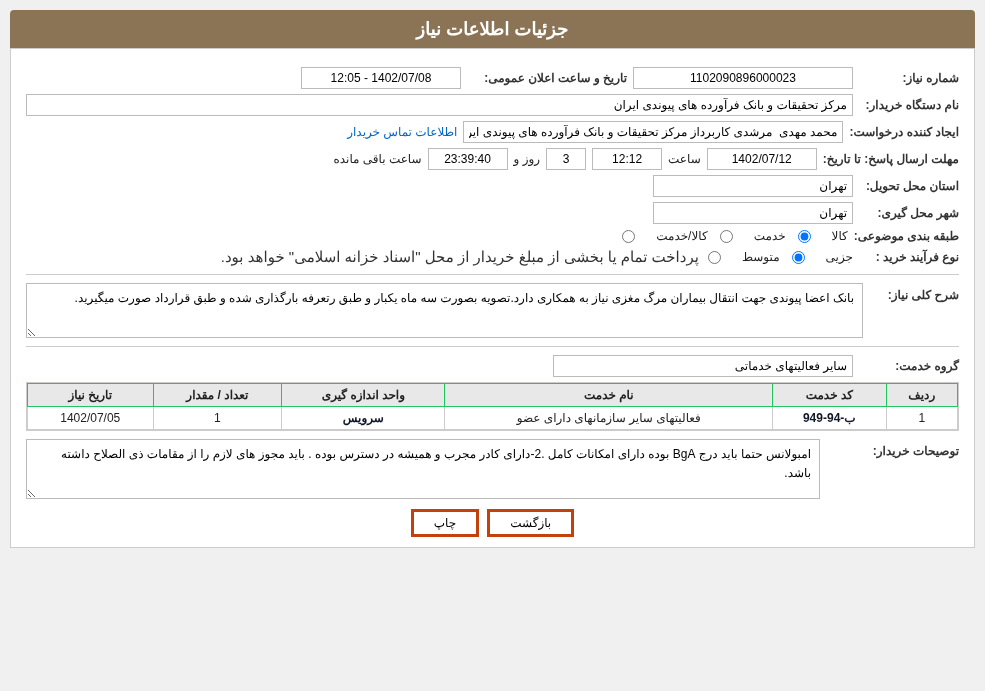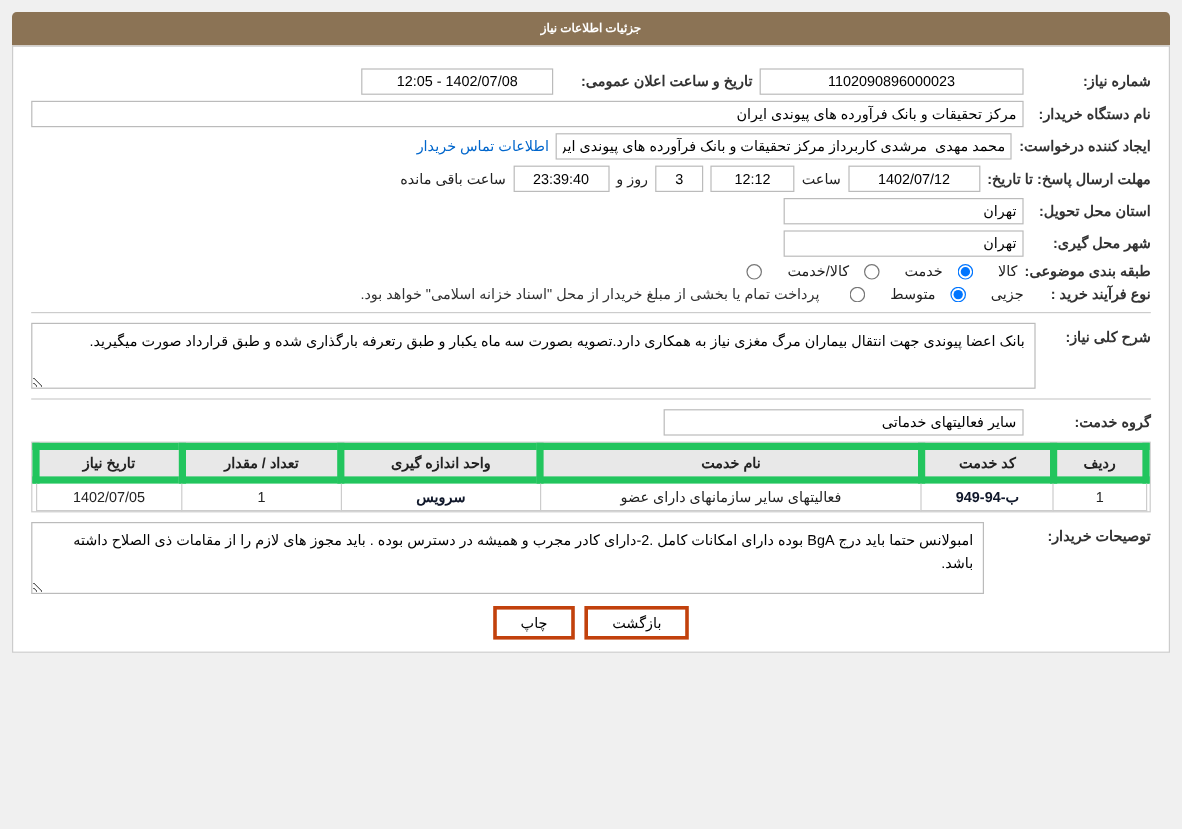"جزئیات اطلاعات نیاز" .header-bar { font-family: Liberation Serif, serif -> none; font-size: 10px -> 18px }
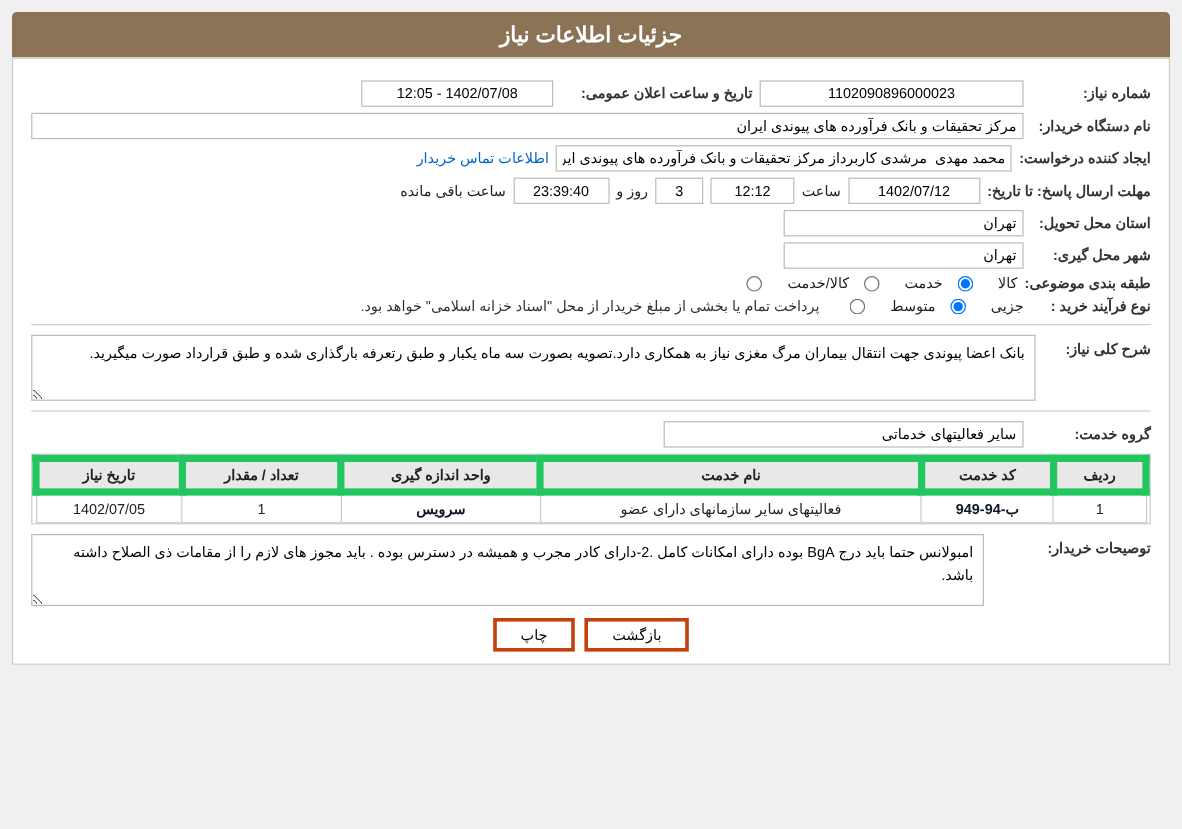"پرداخت تمام یا بخشی از" span { font-size: 12px -> 15px; margin-right: 19px -> 3px }
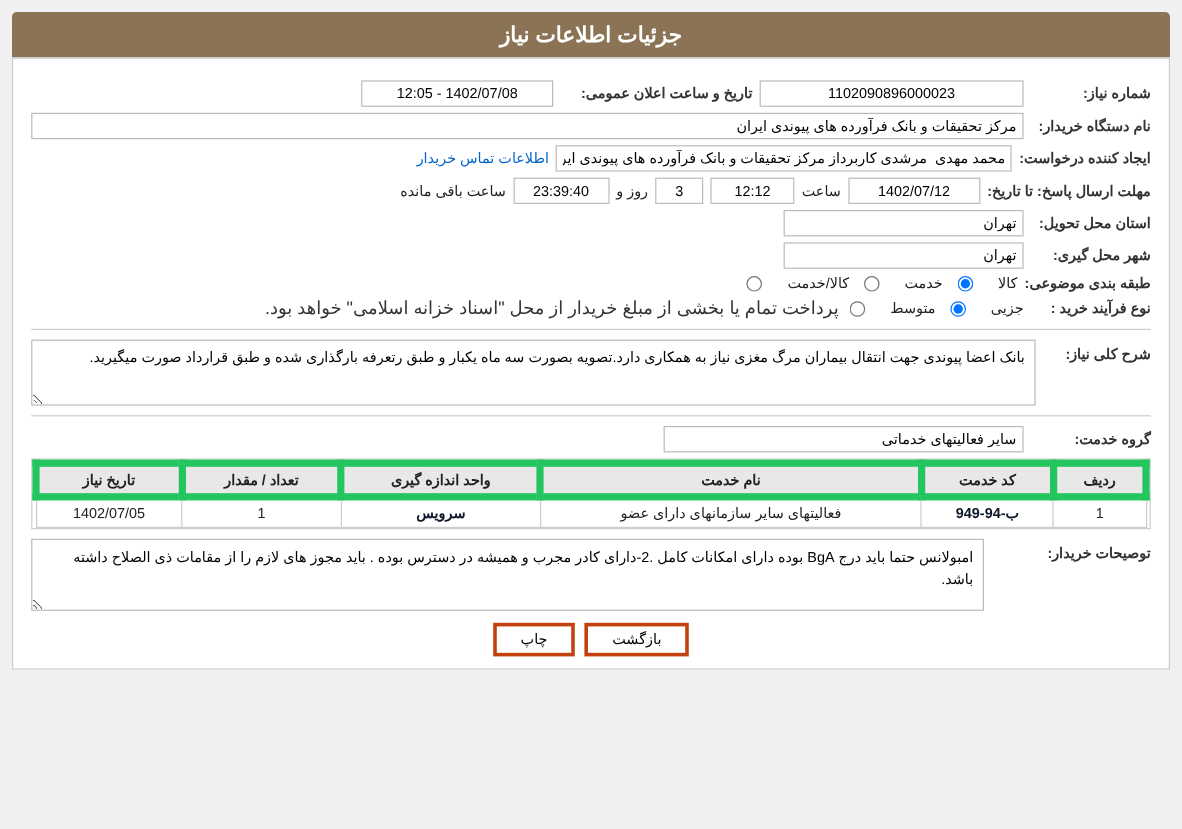"تاریخ نیاز" .data-table th { border: 6px solid #22c55e -> 1px solid #22c55e }
